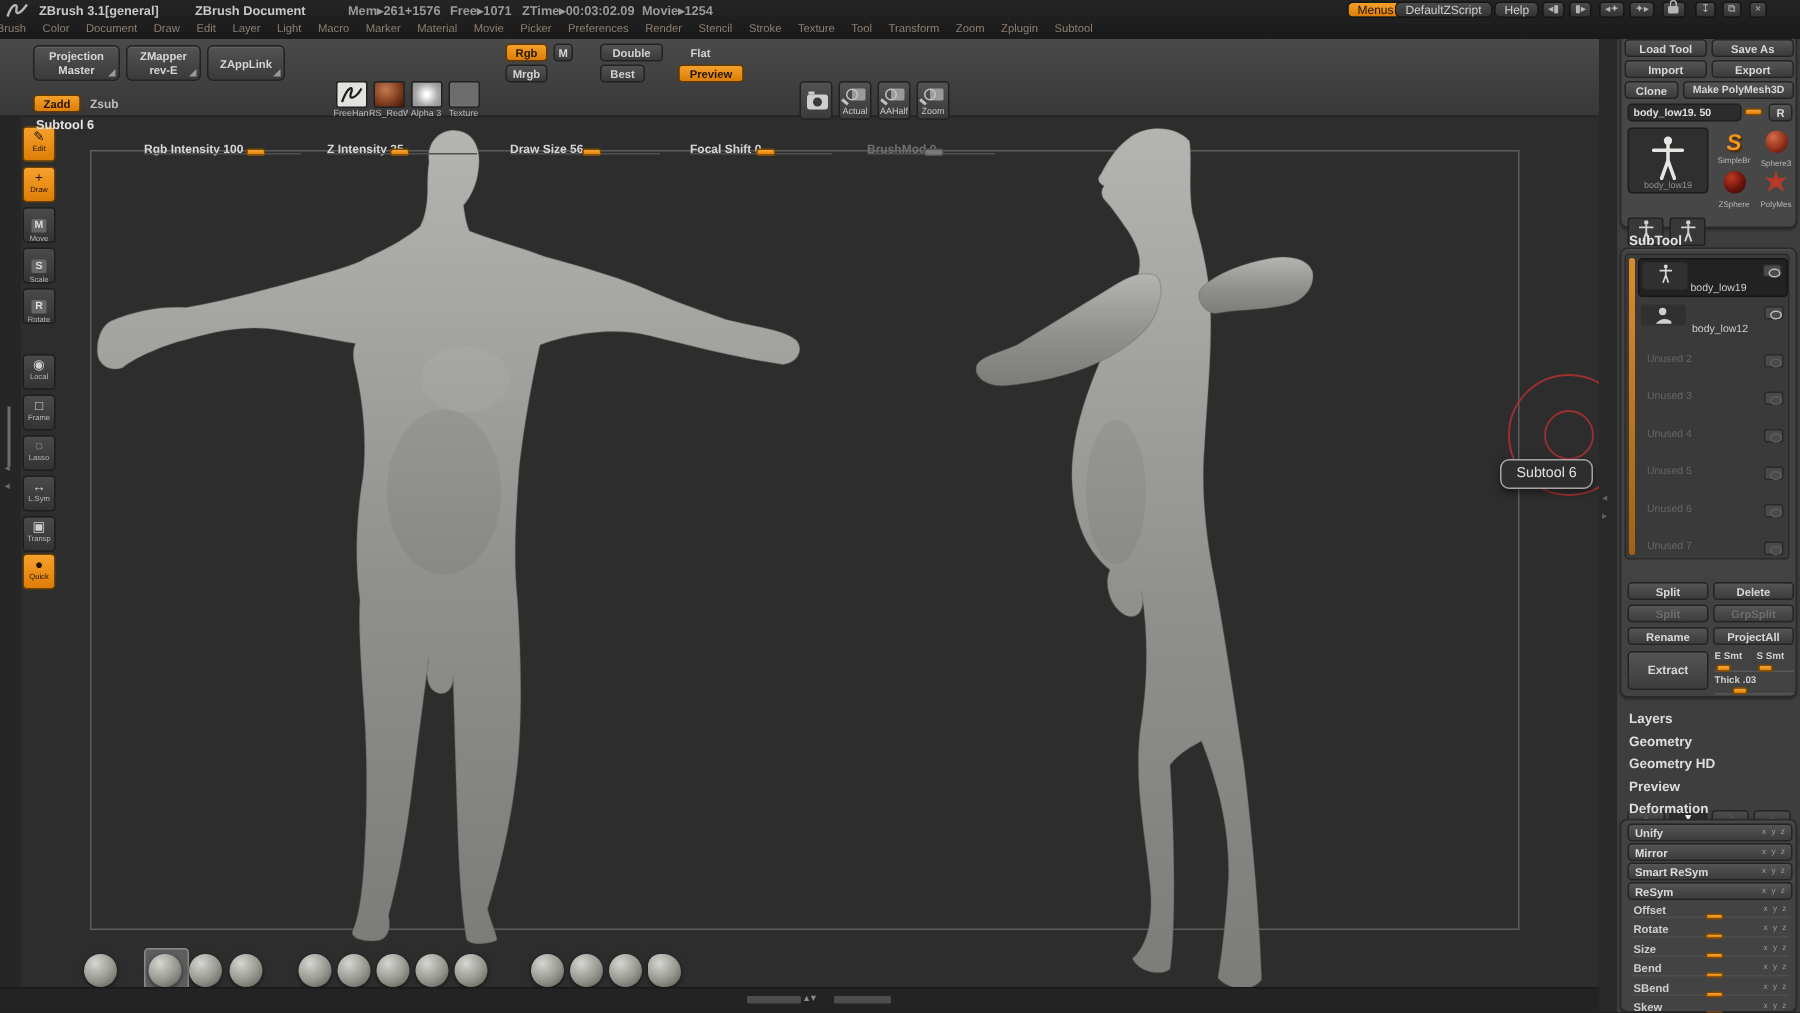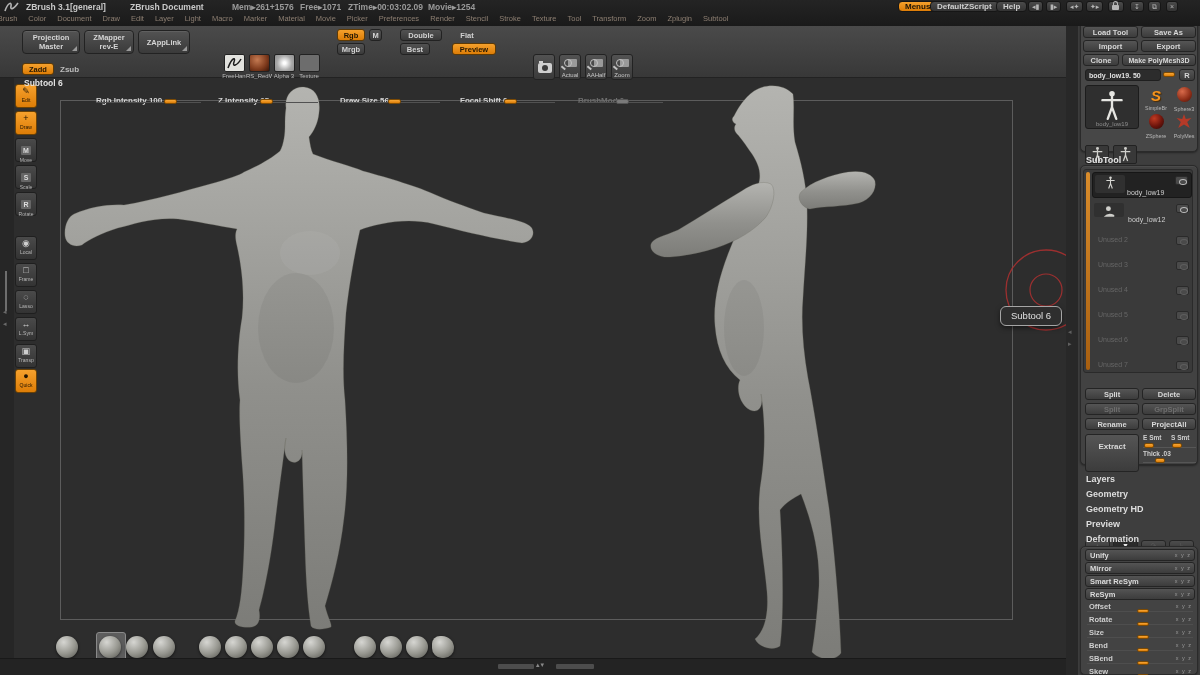"Menus" .tb-btn { font-weight: bold -> normal }
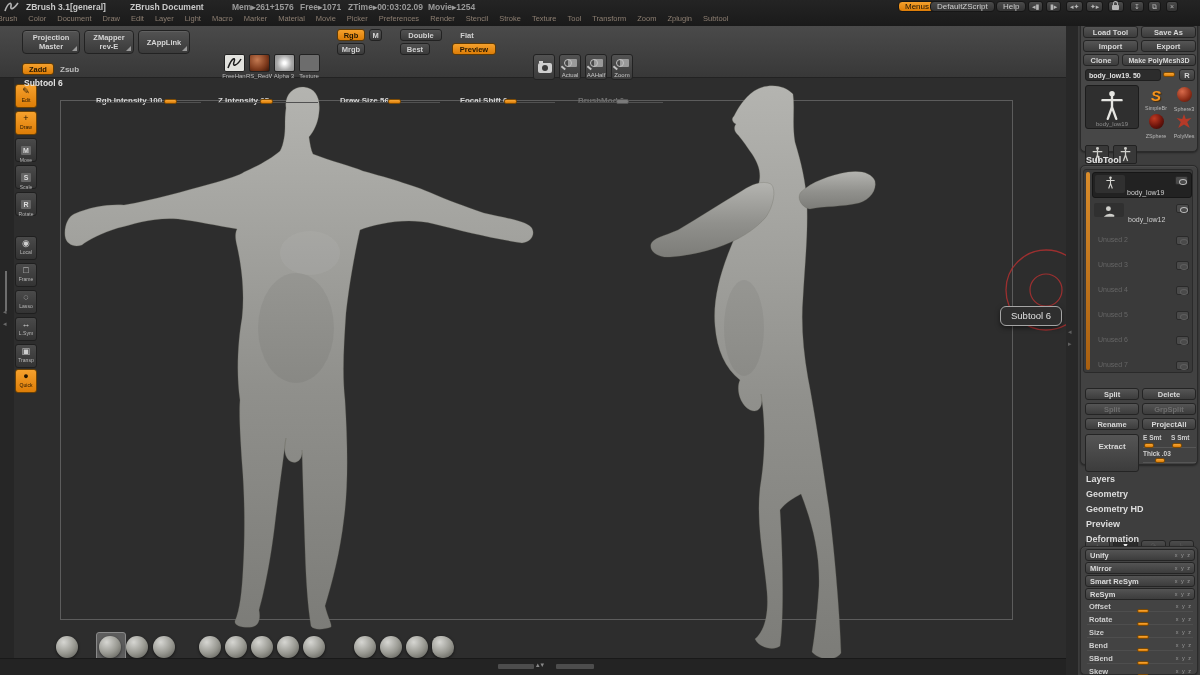"Extract" #extract-btn { height: 38px -> 26px }
